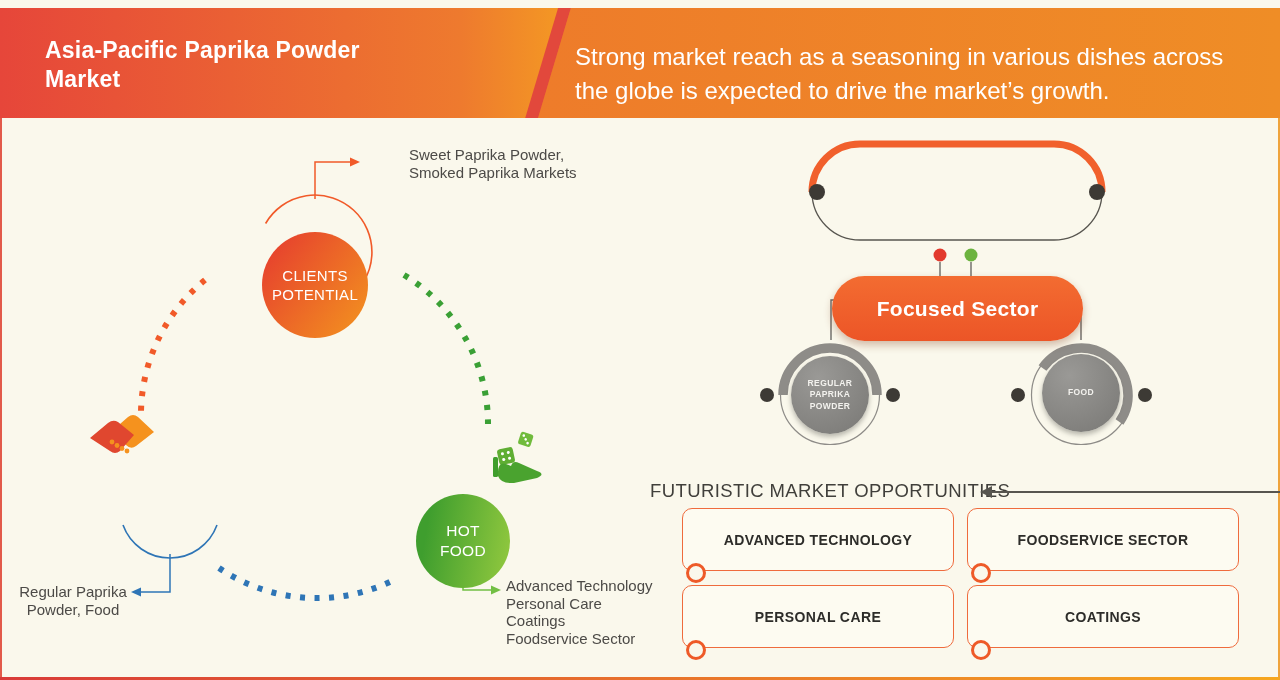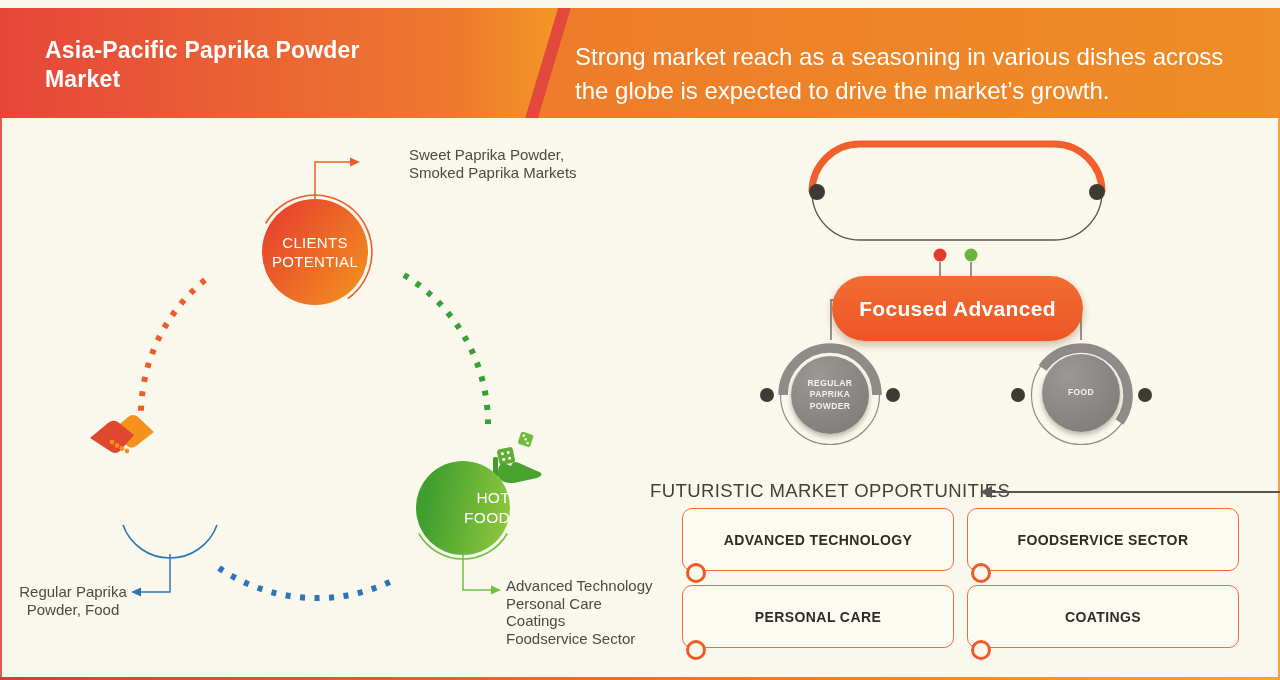"CLIENTS" .circle { margin-top: none -> 33px }
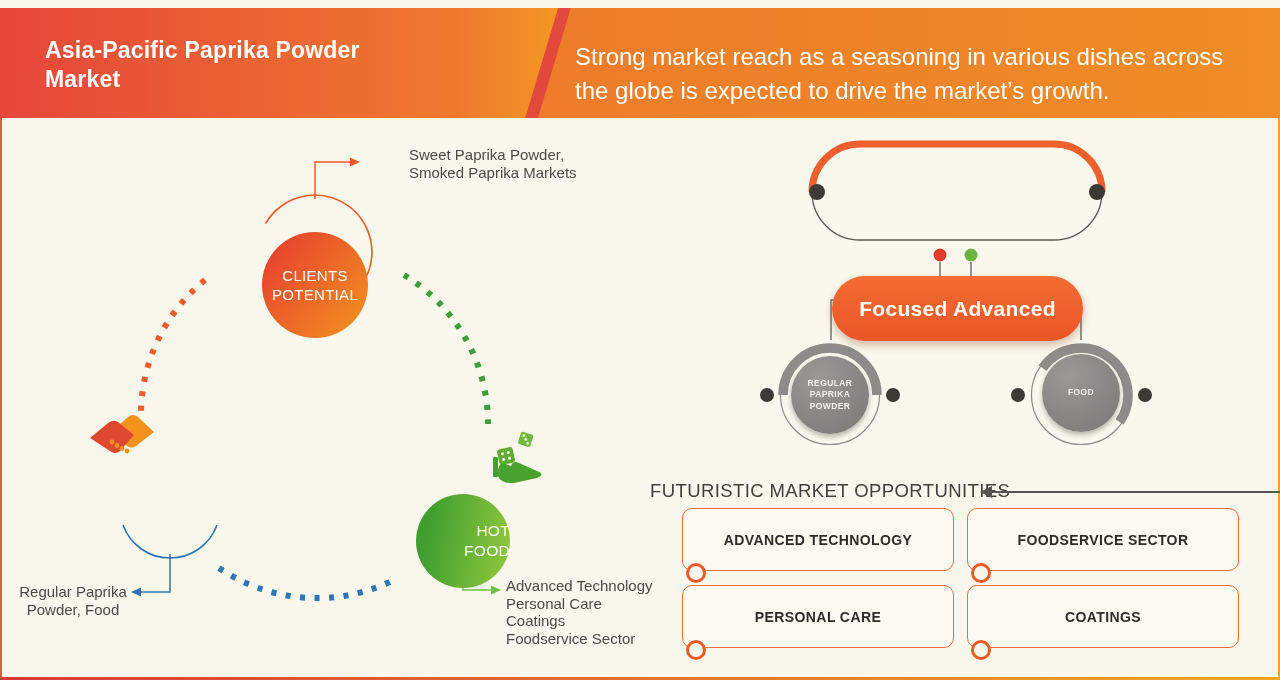"Focused Advanced" div.pill { text: Advanced -> Sector }
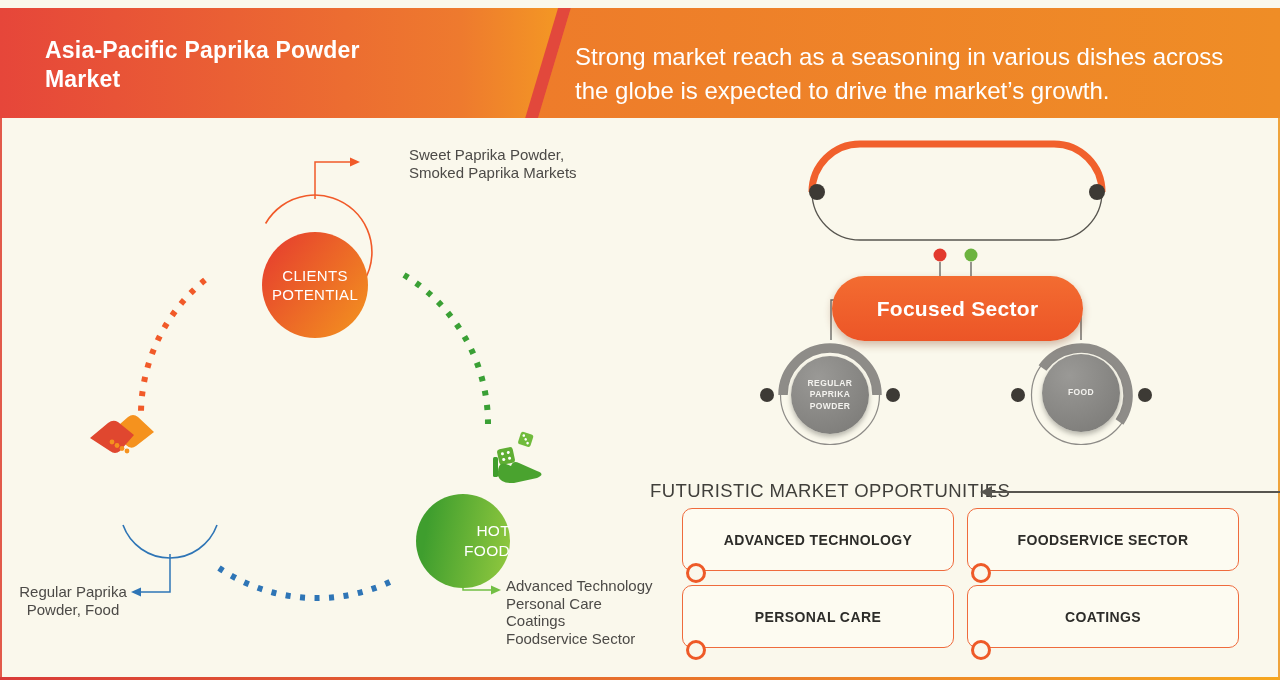"HOT" .c-green { align-items: flex-end -> none }
